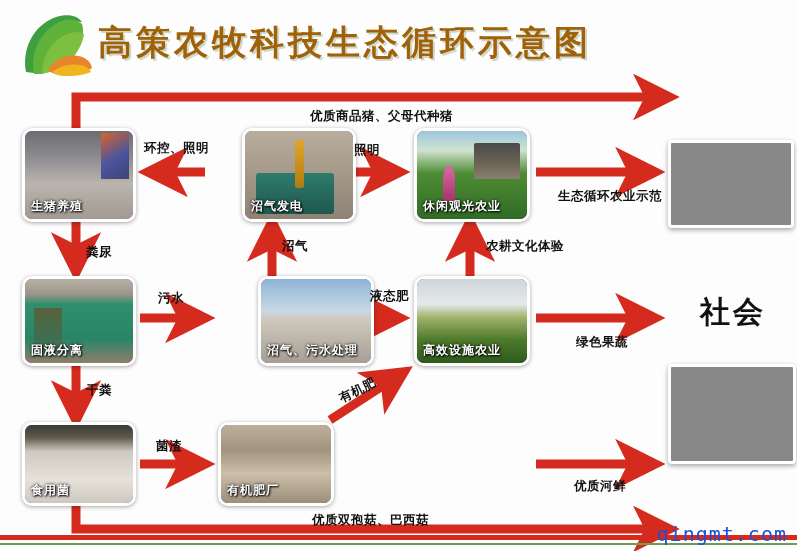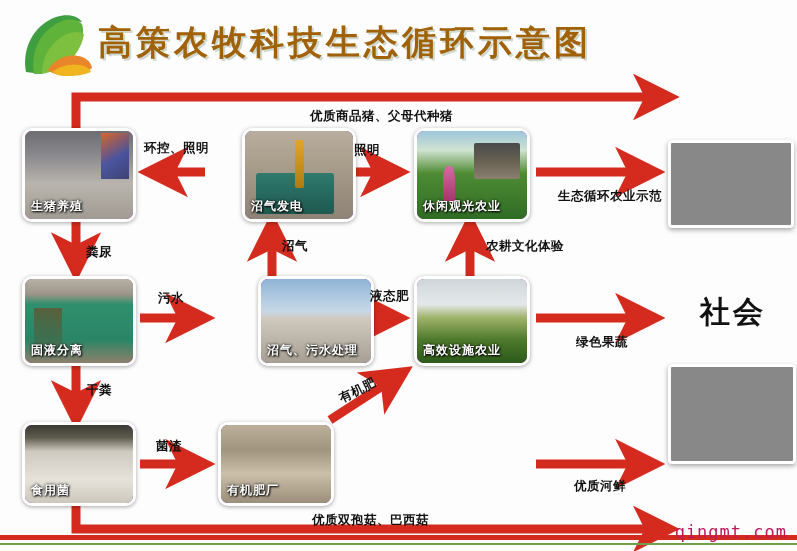"qingmt.com" .watermark { color: #be185d -> #1d4ed8; font-size: 17px -> 20px }
